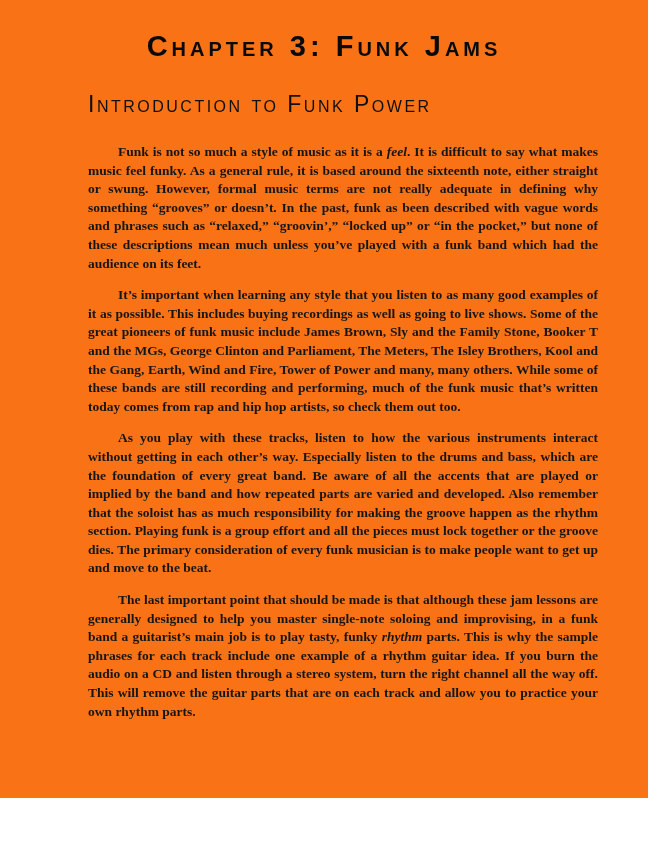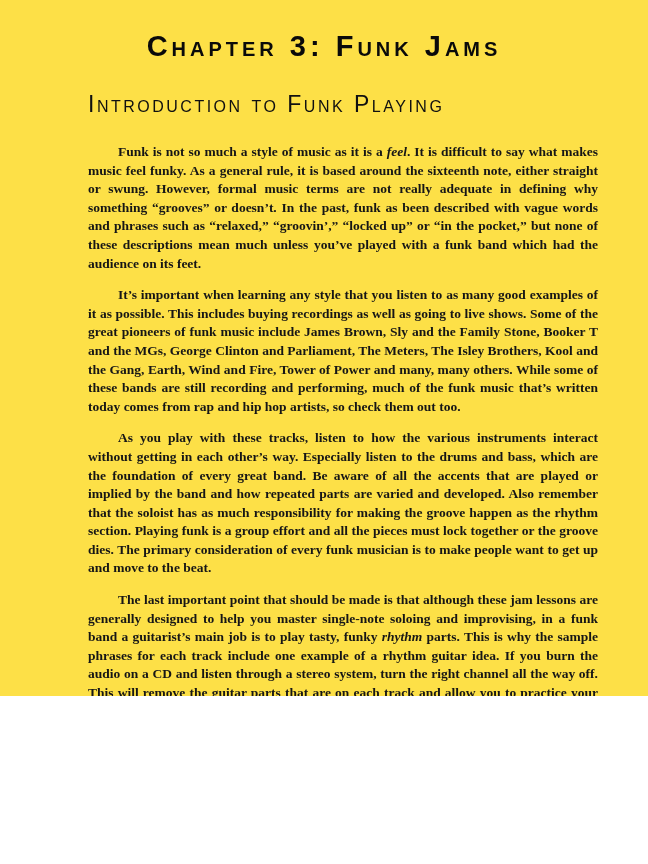"Chapter 3: Funk Jams" .page { background: #fde047 -> #f97316; height: 696px -> 798px }
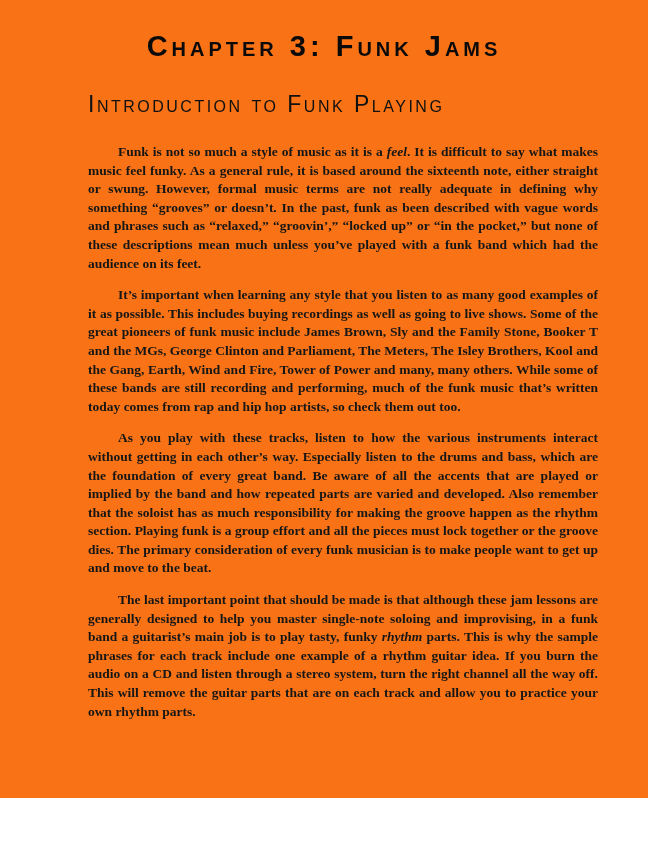"Introduction to Funk Playing" h2.section-title { text: Playing -> Power }
